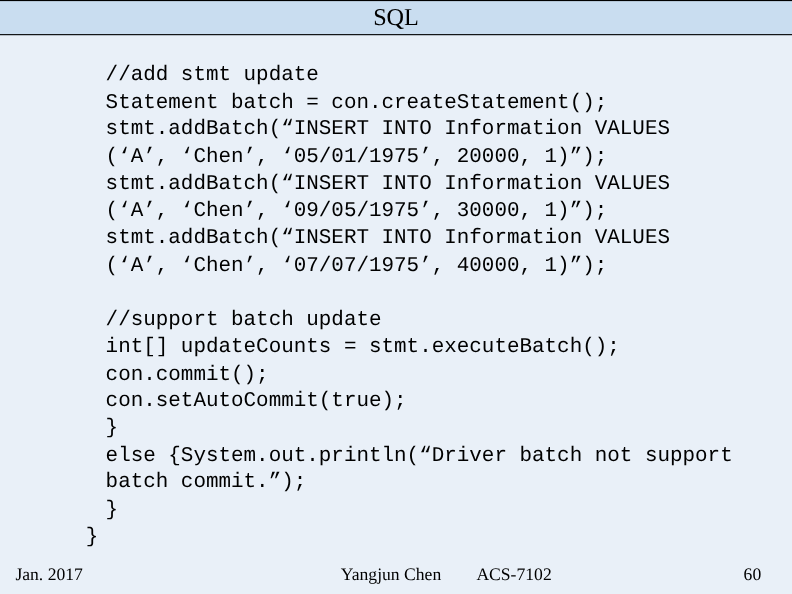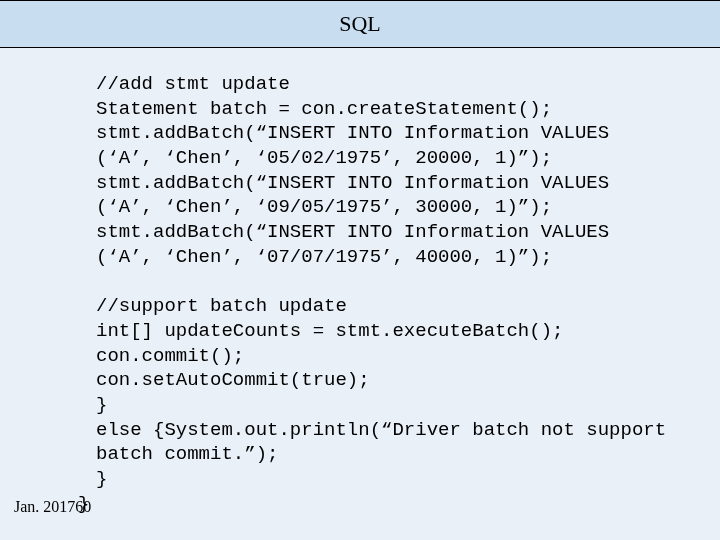"SQL" .titlebar { height: 48px -> 32px }
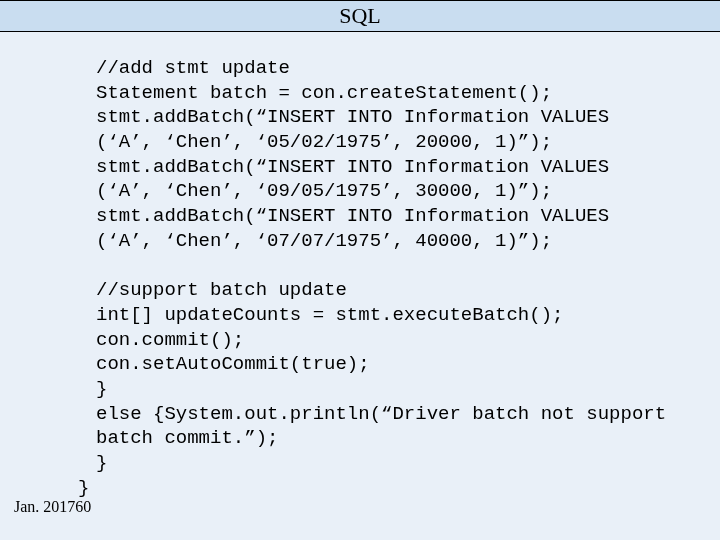"(‘A’, ‘Chen’, ‘05/02/1975’, 20000, 1)”);" span { text: 05/02/1975’ -> 05/01/1975’ }
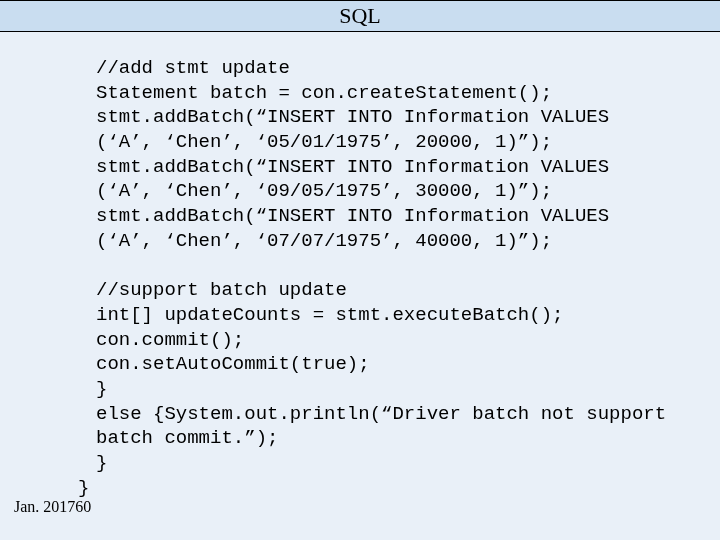"Jan. 2017" .footer { bottom: 24px -> 8px }
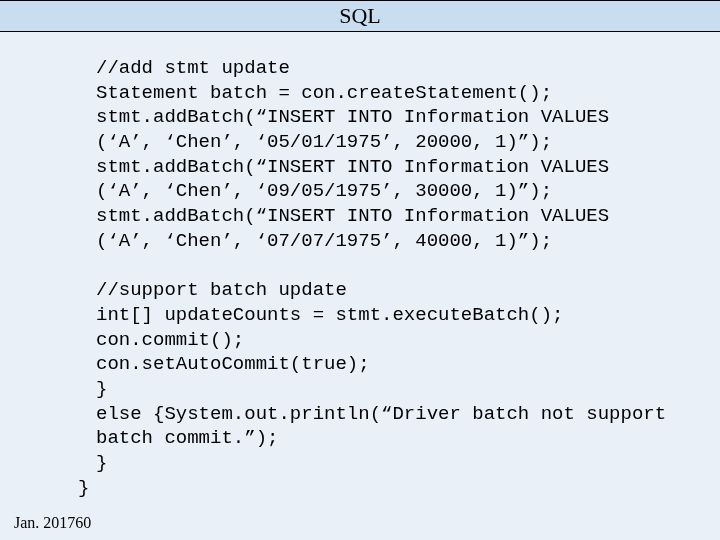"Yangjun Chen ACS-7102" span.center { html: none -> <span> <span>Yangjun Chen</span> <span>ACS-7102</span> </span> }
